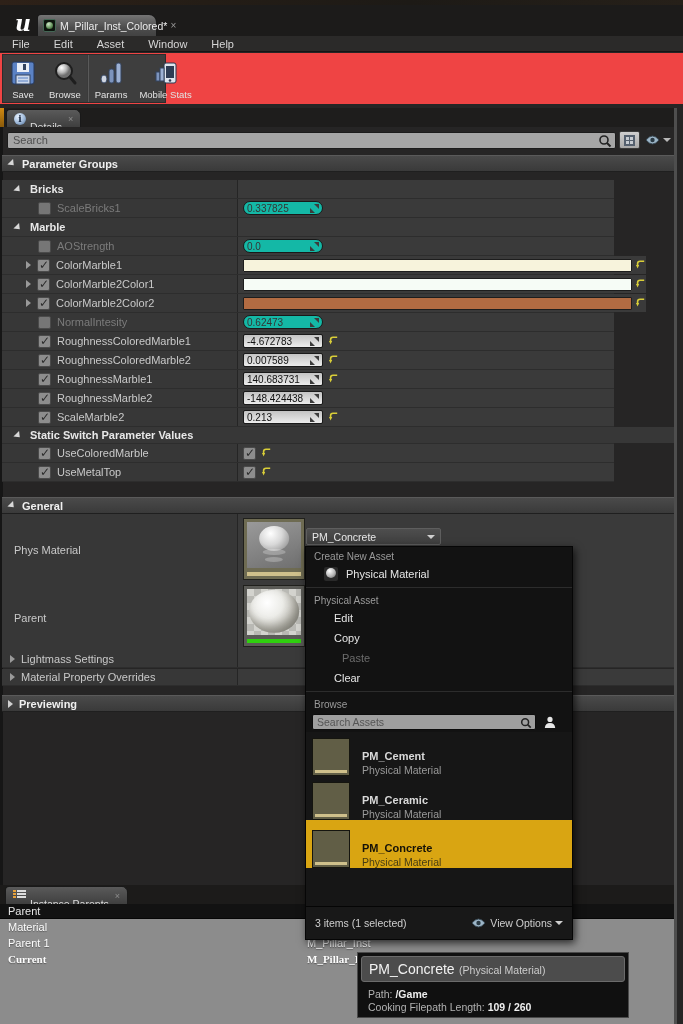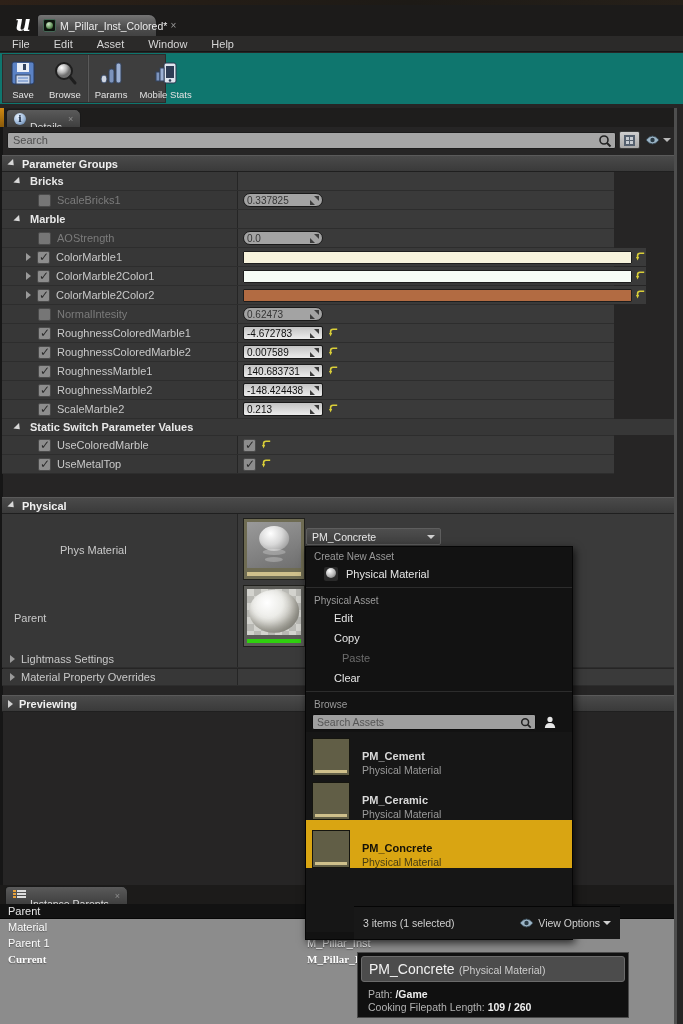"Save" .toolbar { background: #0f766e -> #ef4444 }
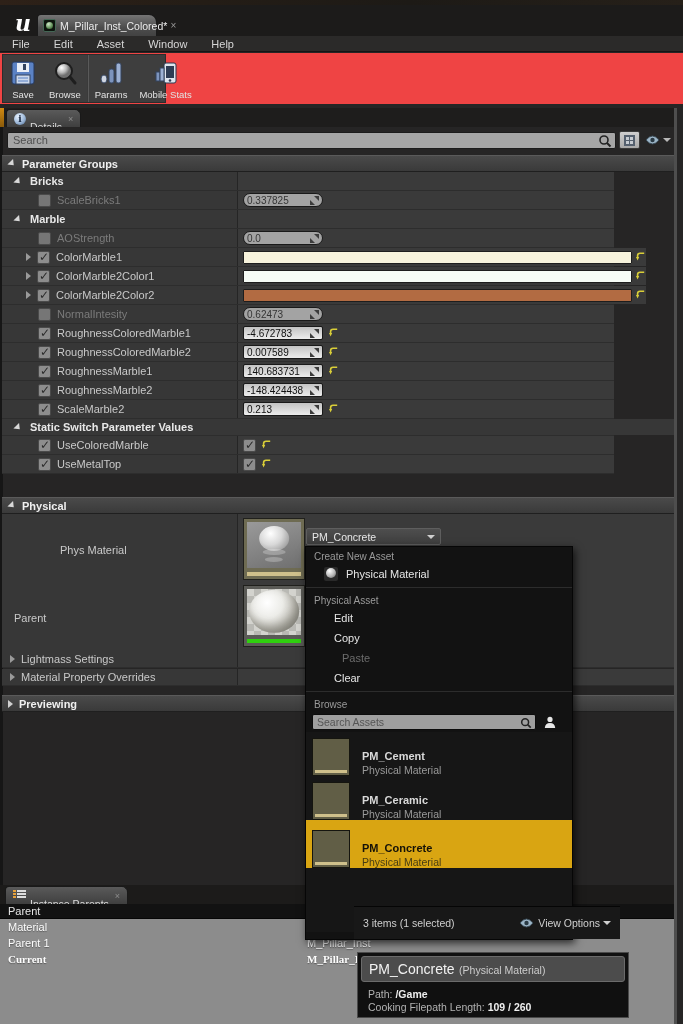"Bricks" .params { top: 172px -> 180px }
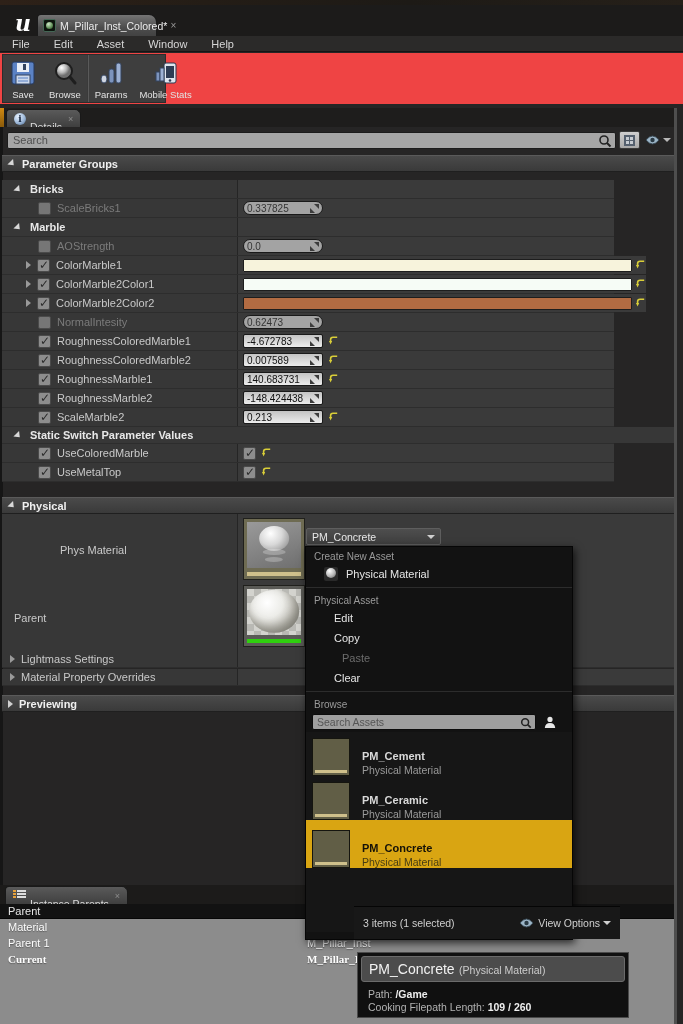"0.337825" .prow.disabled .spin { background: #a3a3a3 -> #14b8a6 }
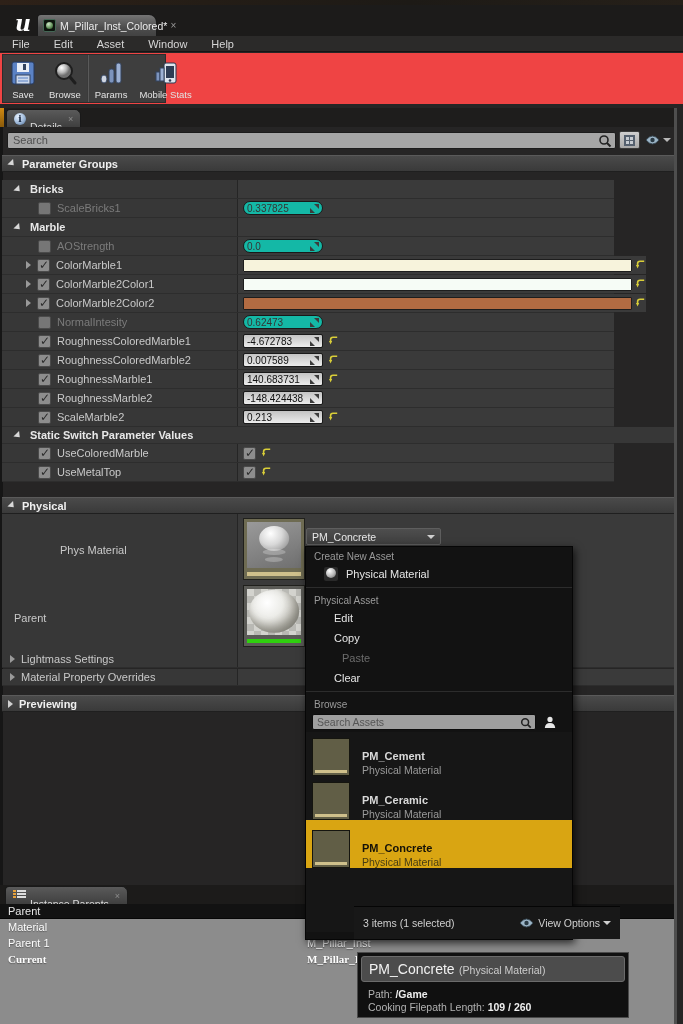"Physical" span { text: Physical -> General }
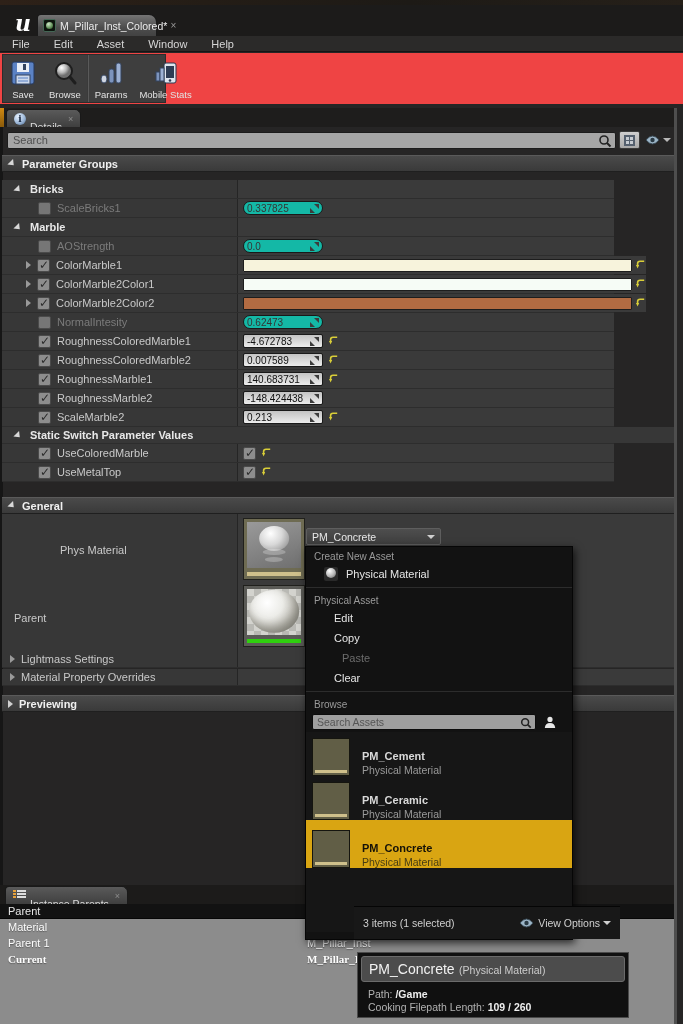"Phys Material" span.gen-label { margin-left: 46px -> none }
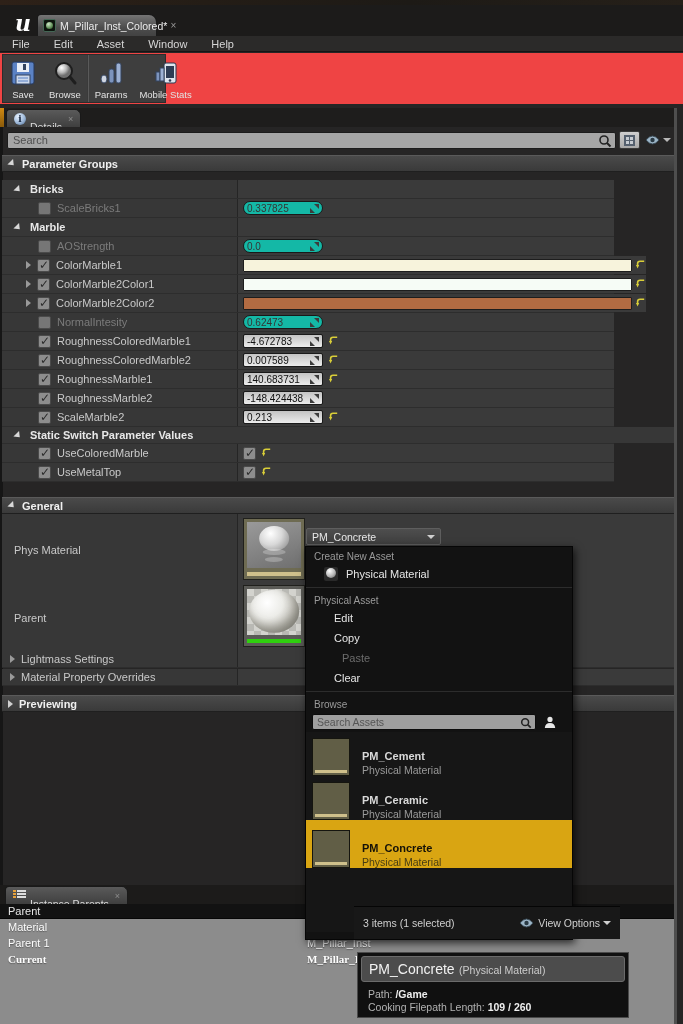"3 items (1 selected)" .menu-footer { margin-left: 48px -> none }
